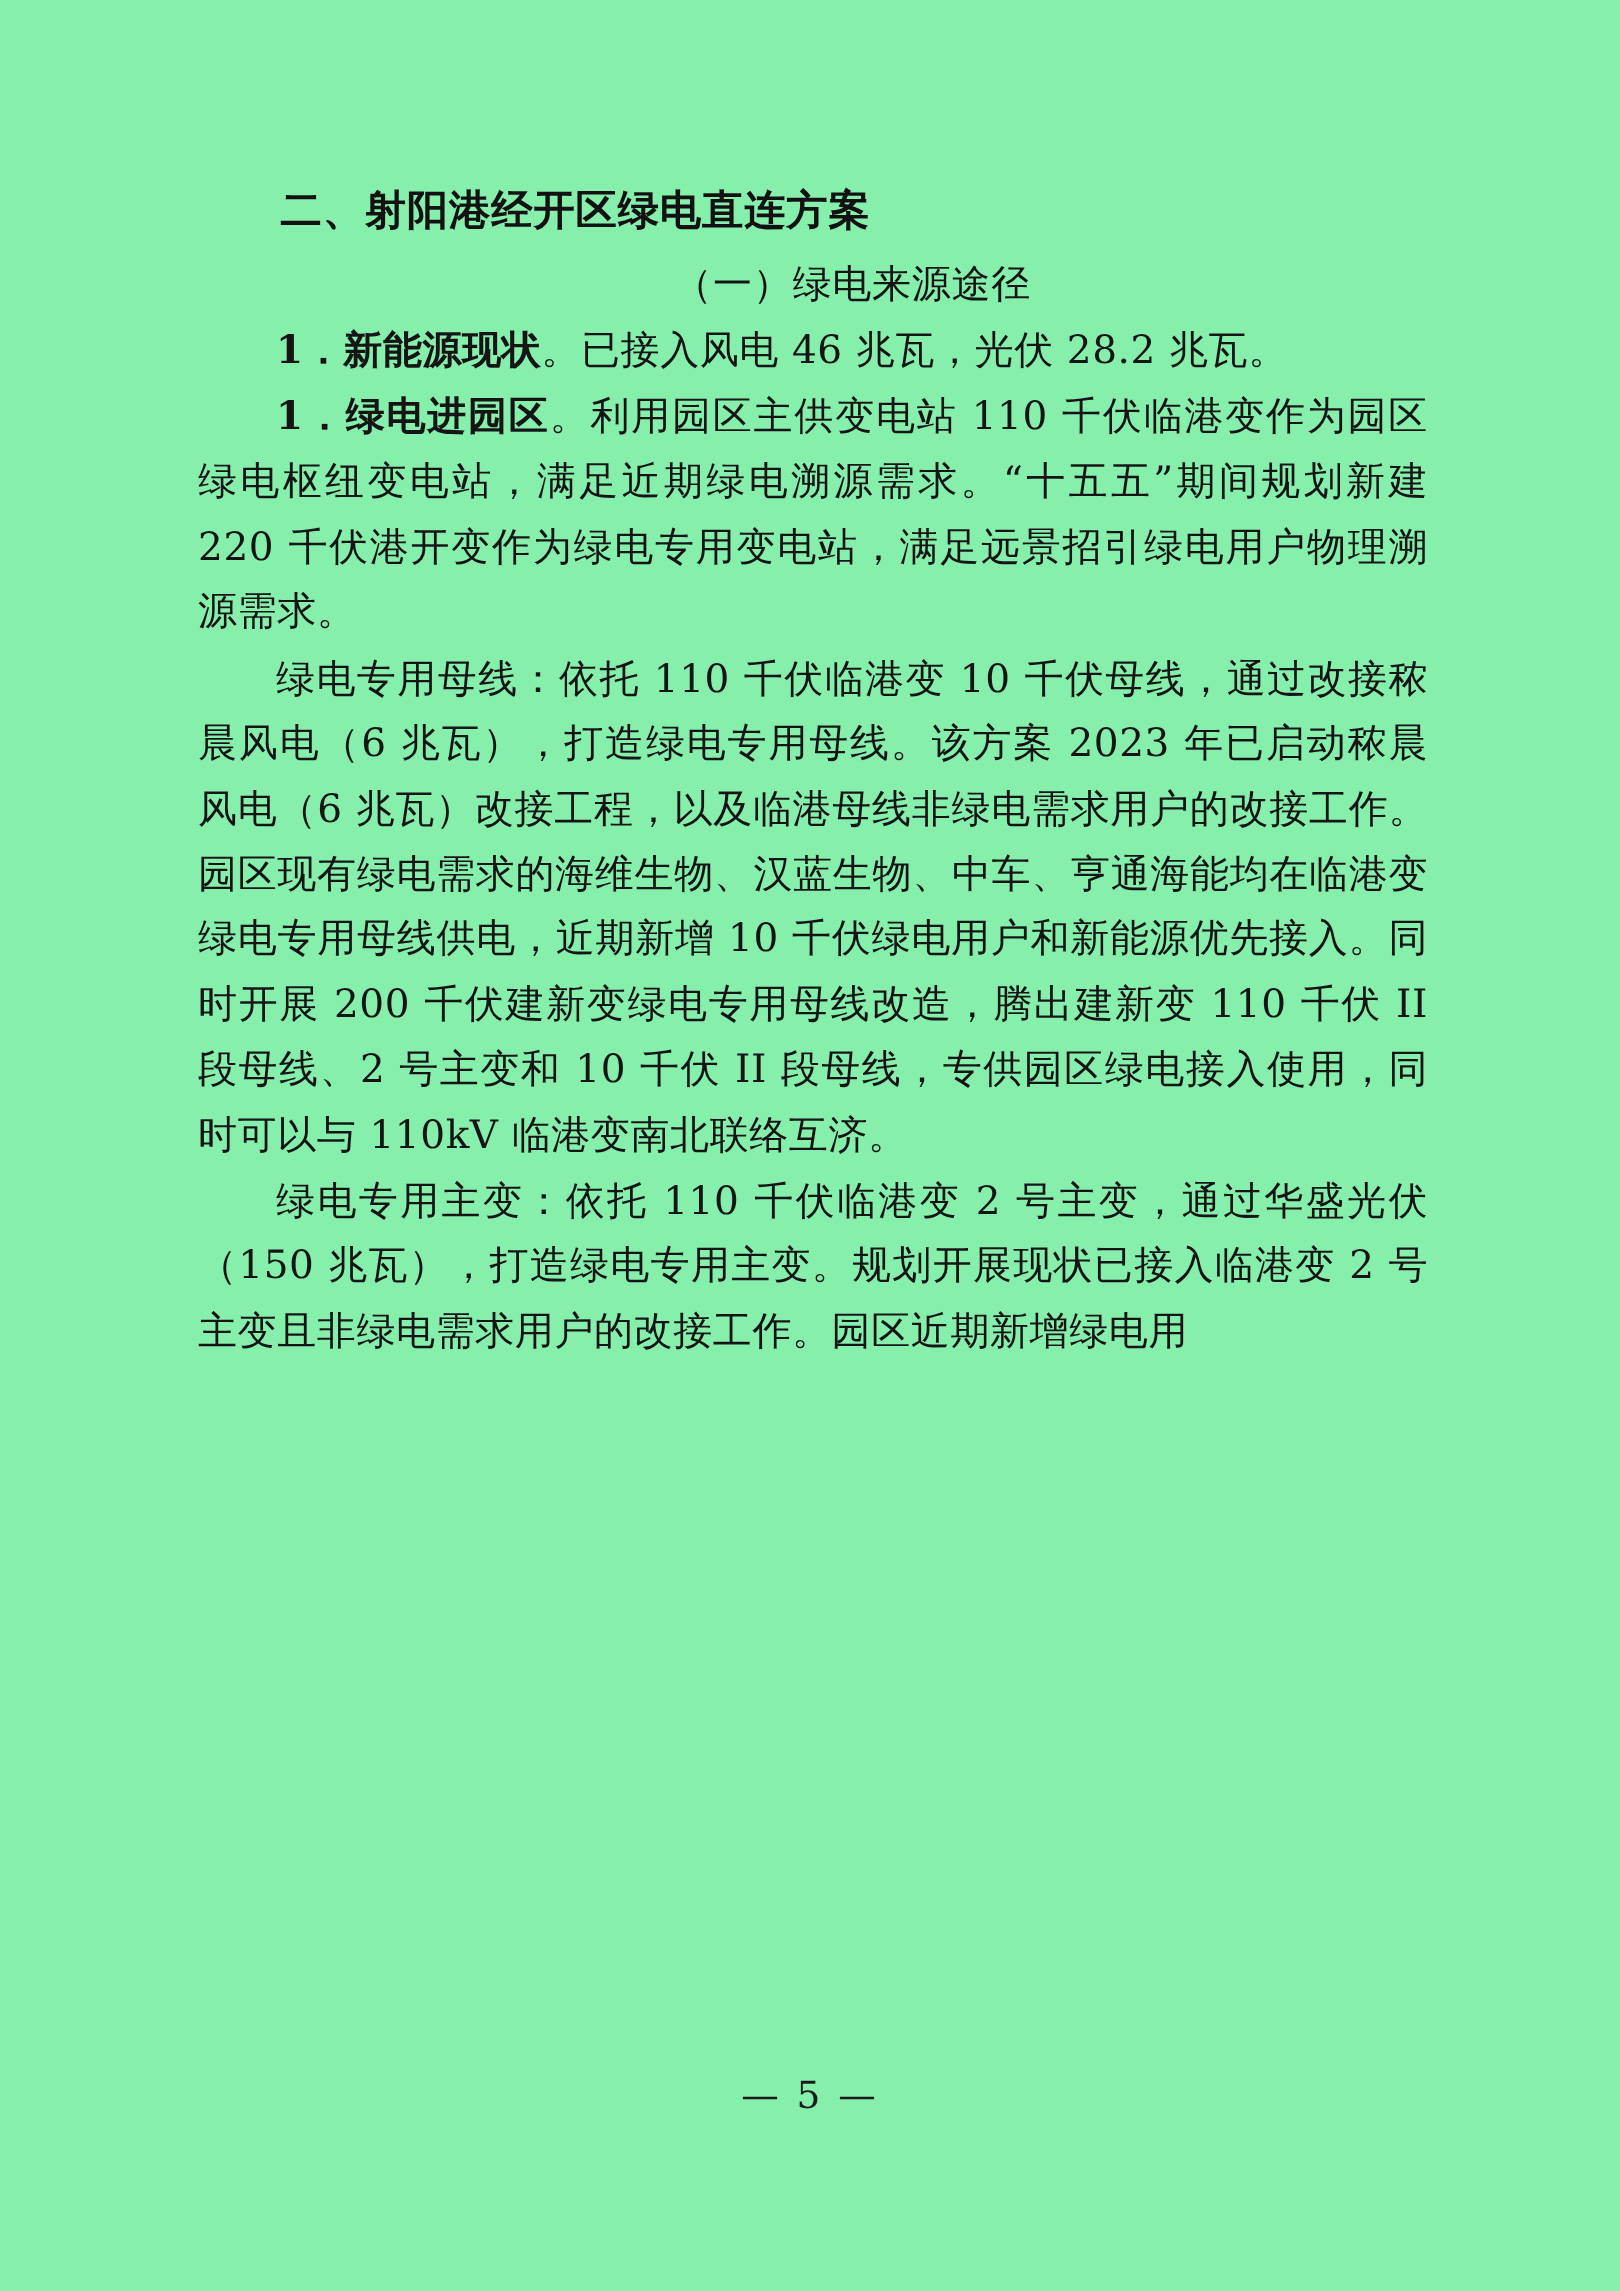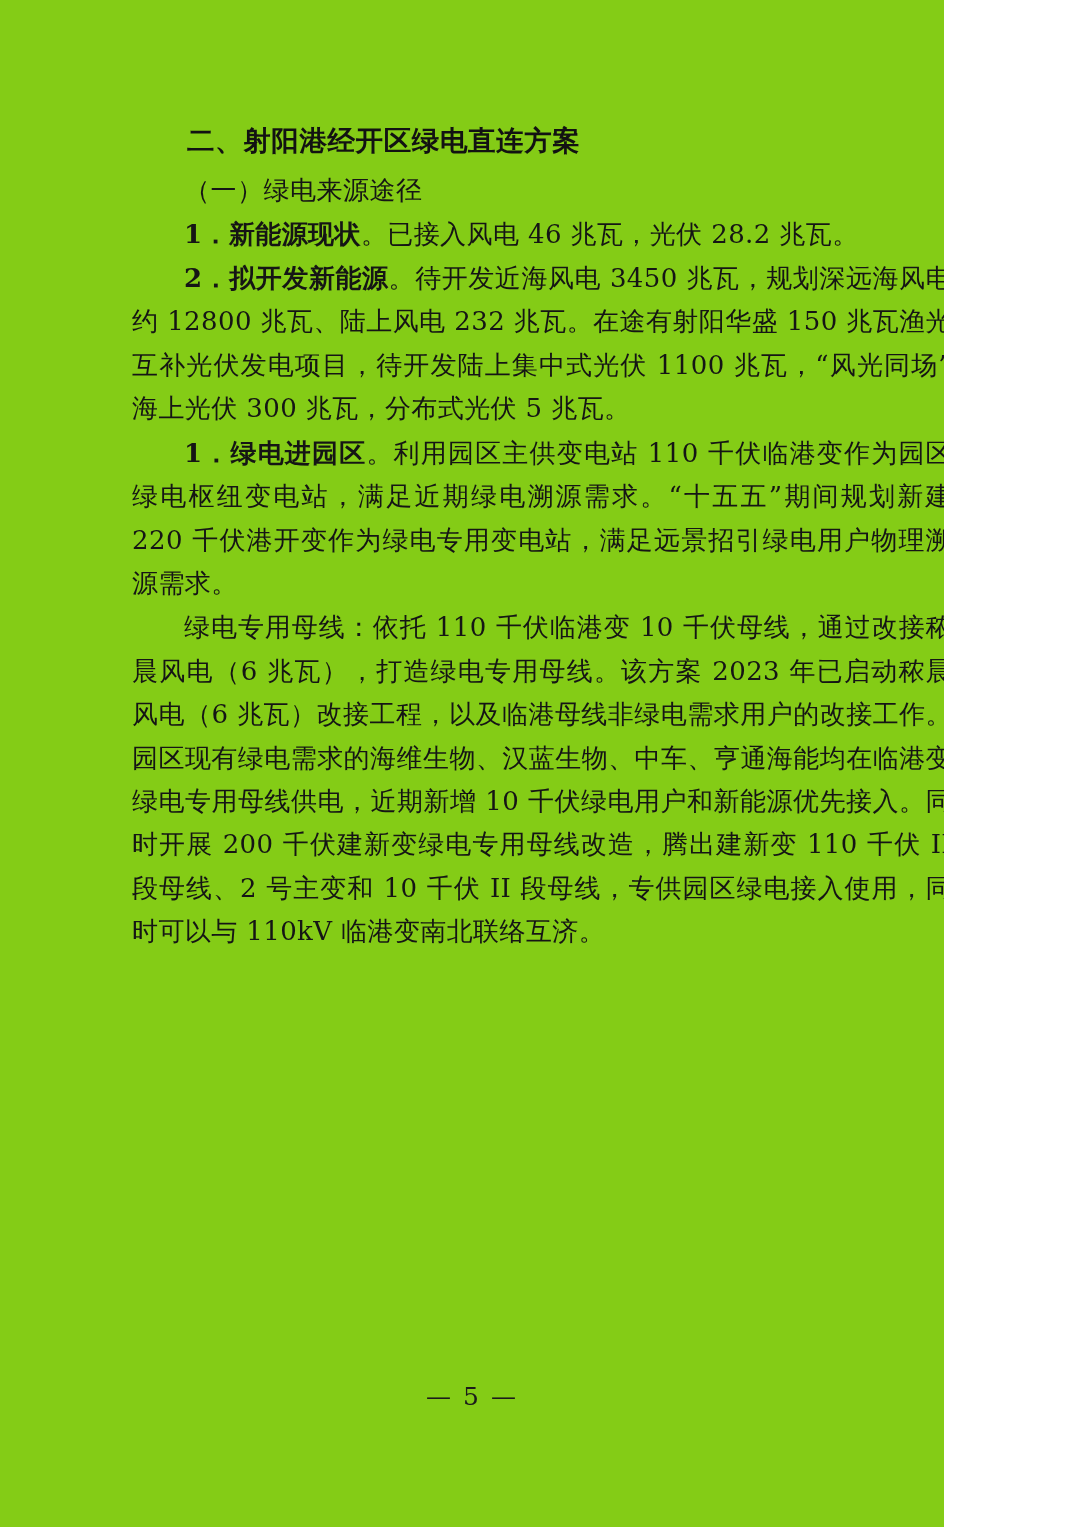"二、射阳港经开区绿电直连方案" .page { background: #84cc16 -> #86efac; width: 944px -> 1080px }
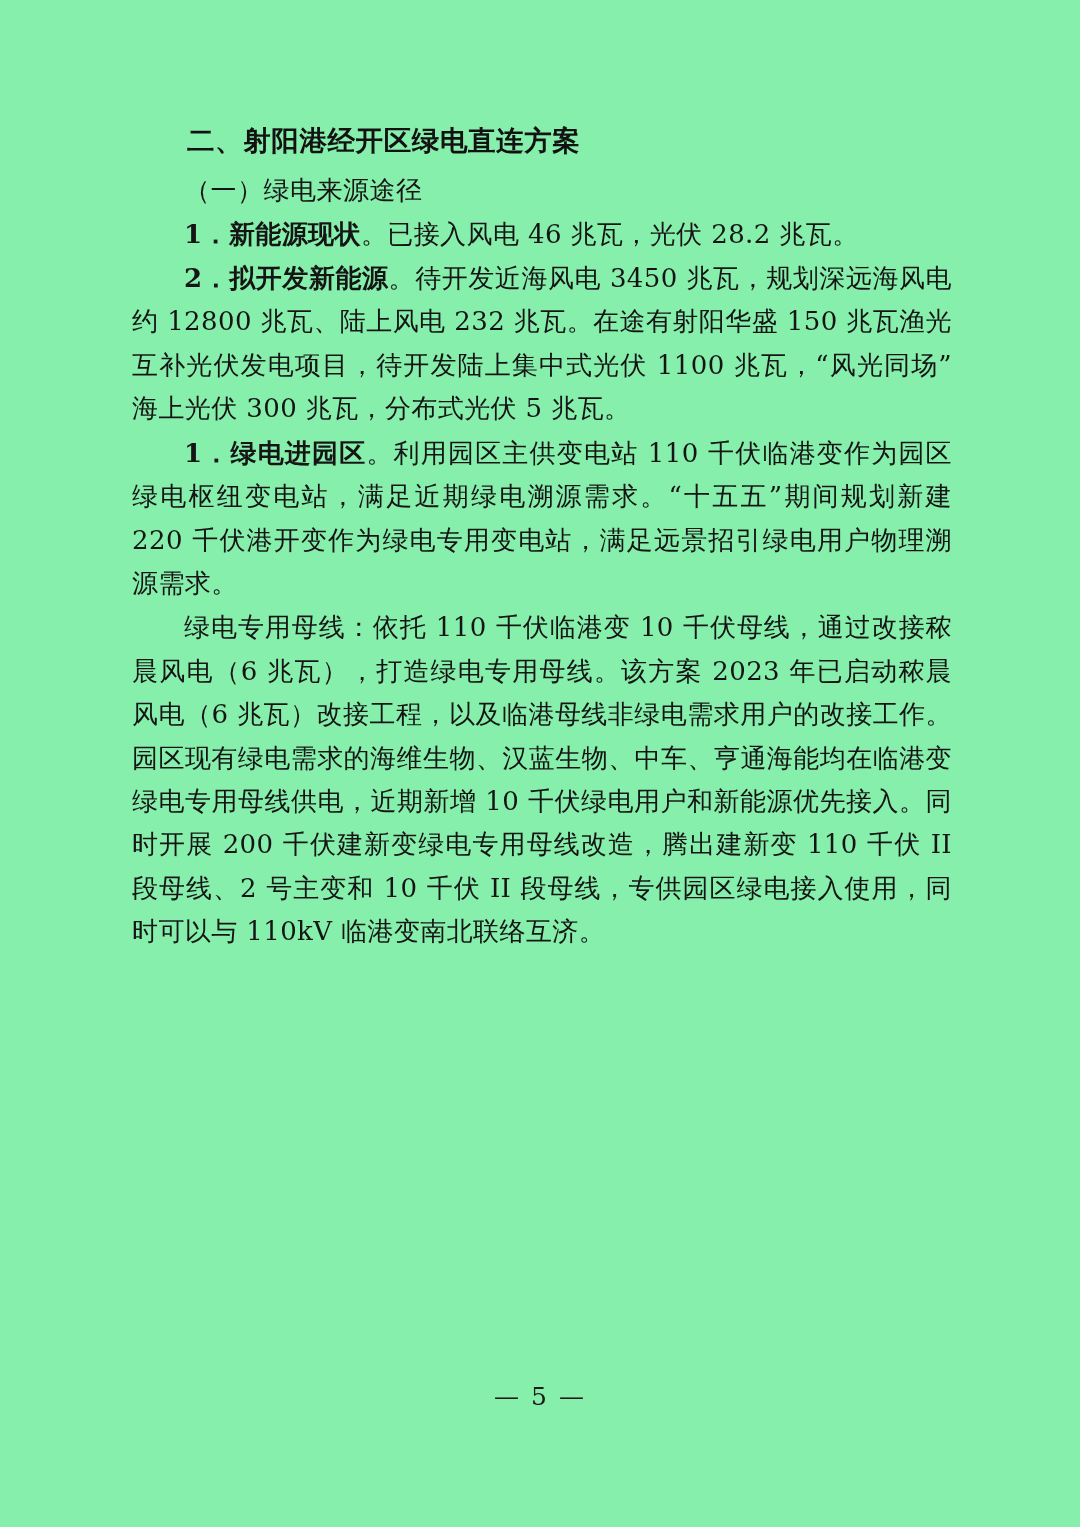"（一）绿电来源途径" .subheading { text-align: none -> center }
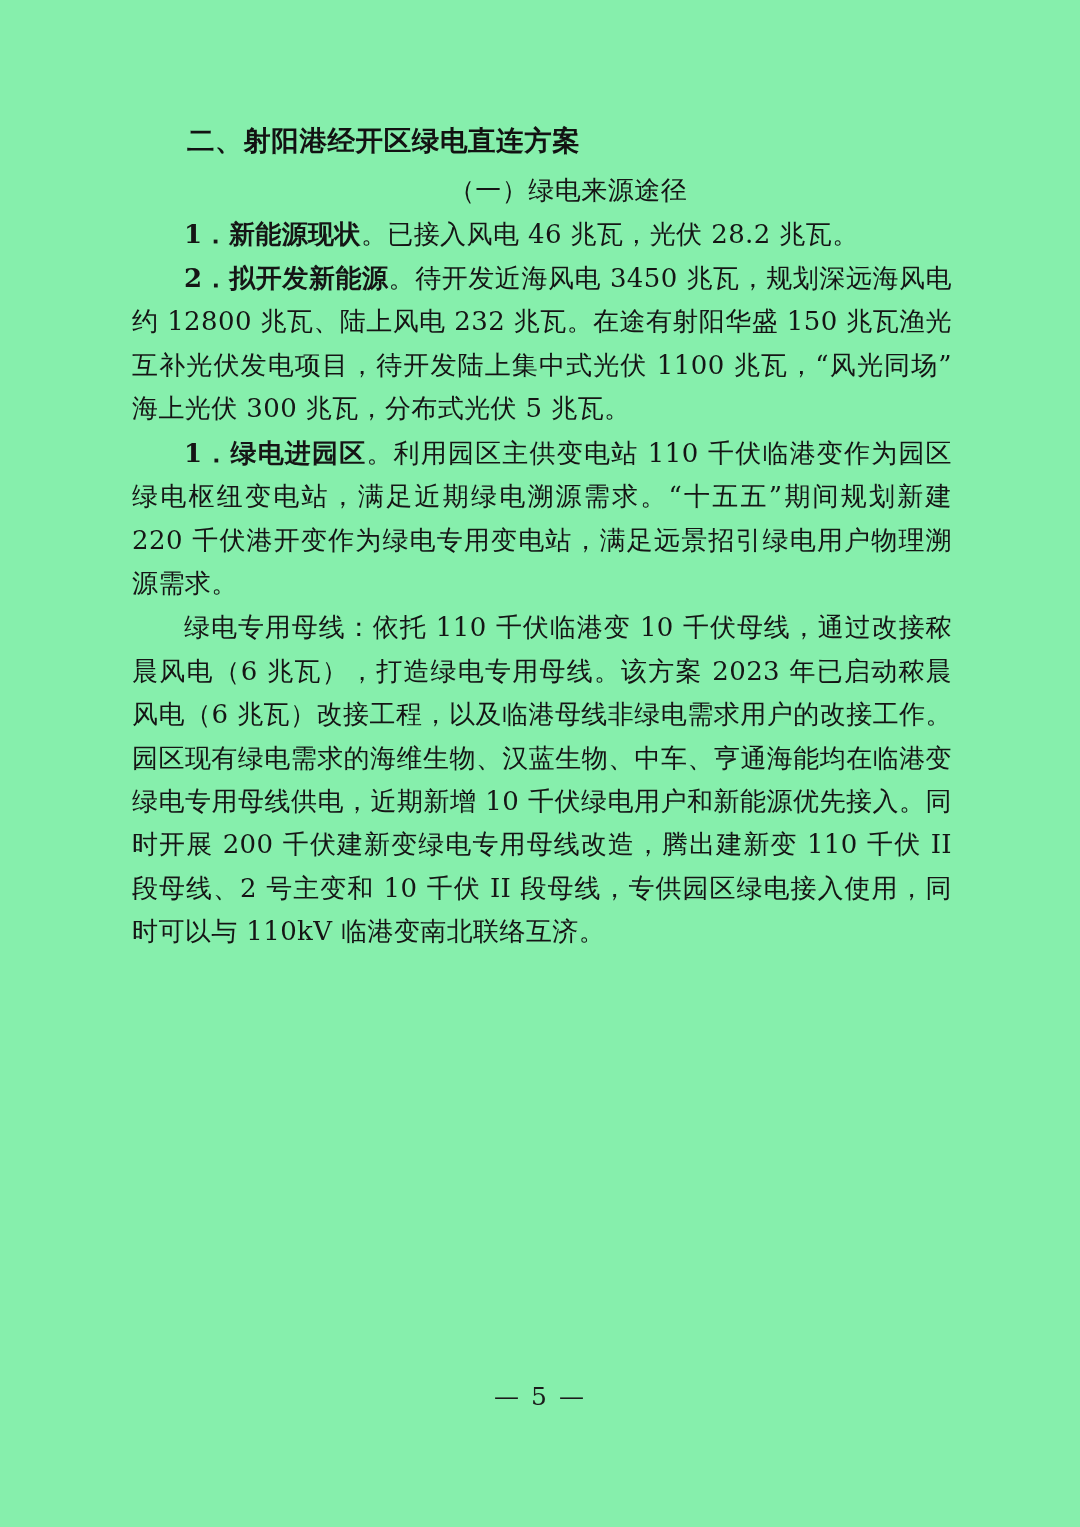"2．拟开发新能源。待开发近海风电 3450 兆瓦，规划深远海风电约 12800" p.body { html: <p><span>2．拟开发新能源</span><span>。待开发近海风电 3450 兆瓦，规划深远海风电约 12800 兆瓦、陆上风电 232 兆瓦。在途有射阳华盛 150 兆瓦渔光互补光伏发电项目，待开发陆上集中式光伏 1100 兆瓦，“风光同场”海上光伏 300 兆瓦，分布式光伏 5 兆瓦。</span></p> -> none }
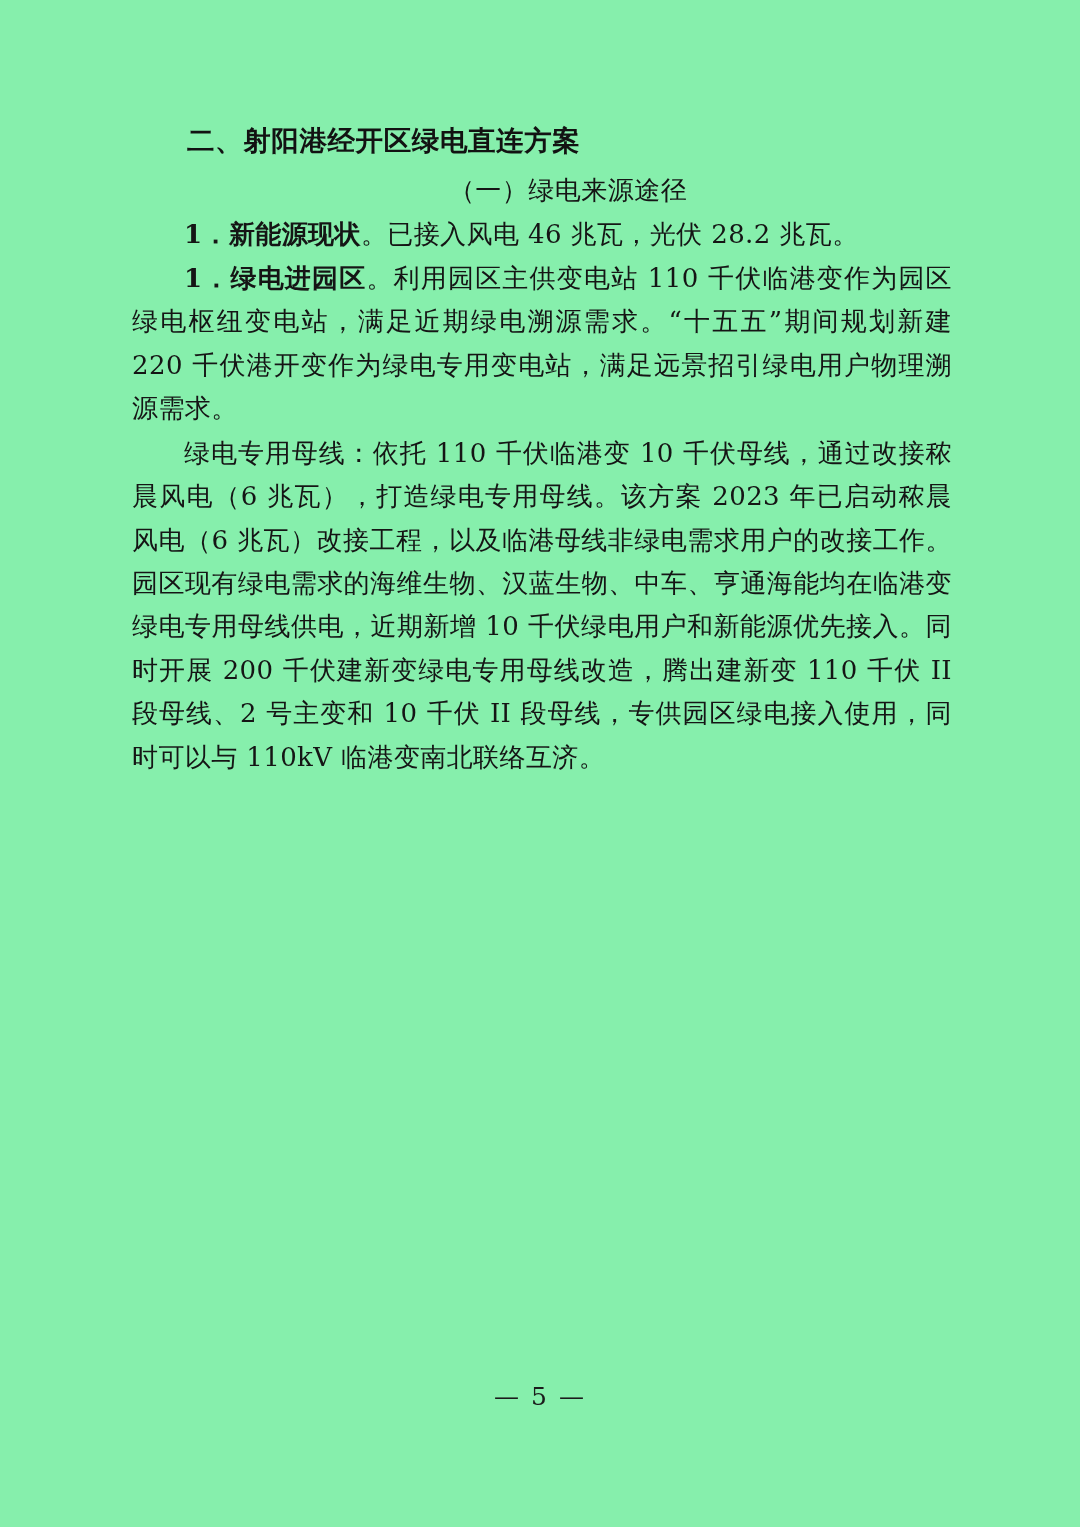"绿电专用主变：依托 110 千伏临港变 2 号主变，通过华盛光伏（150" p.body { html: none -> <p>绿电专用主变：依托 110 千伏临港变 2 号主变，通过华盛光伏（150 兆瓦），打造绿电专用主变。规划开展现状已接入临港变 2 号主变且非绿电需求用户的改接工作。园区近期新增绿电用</p> }
